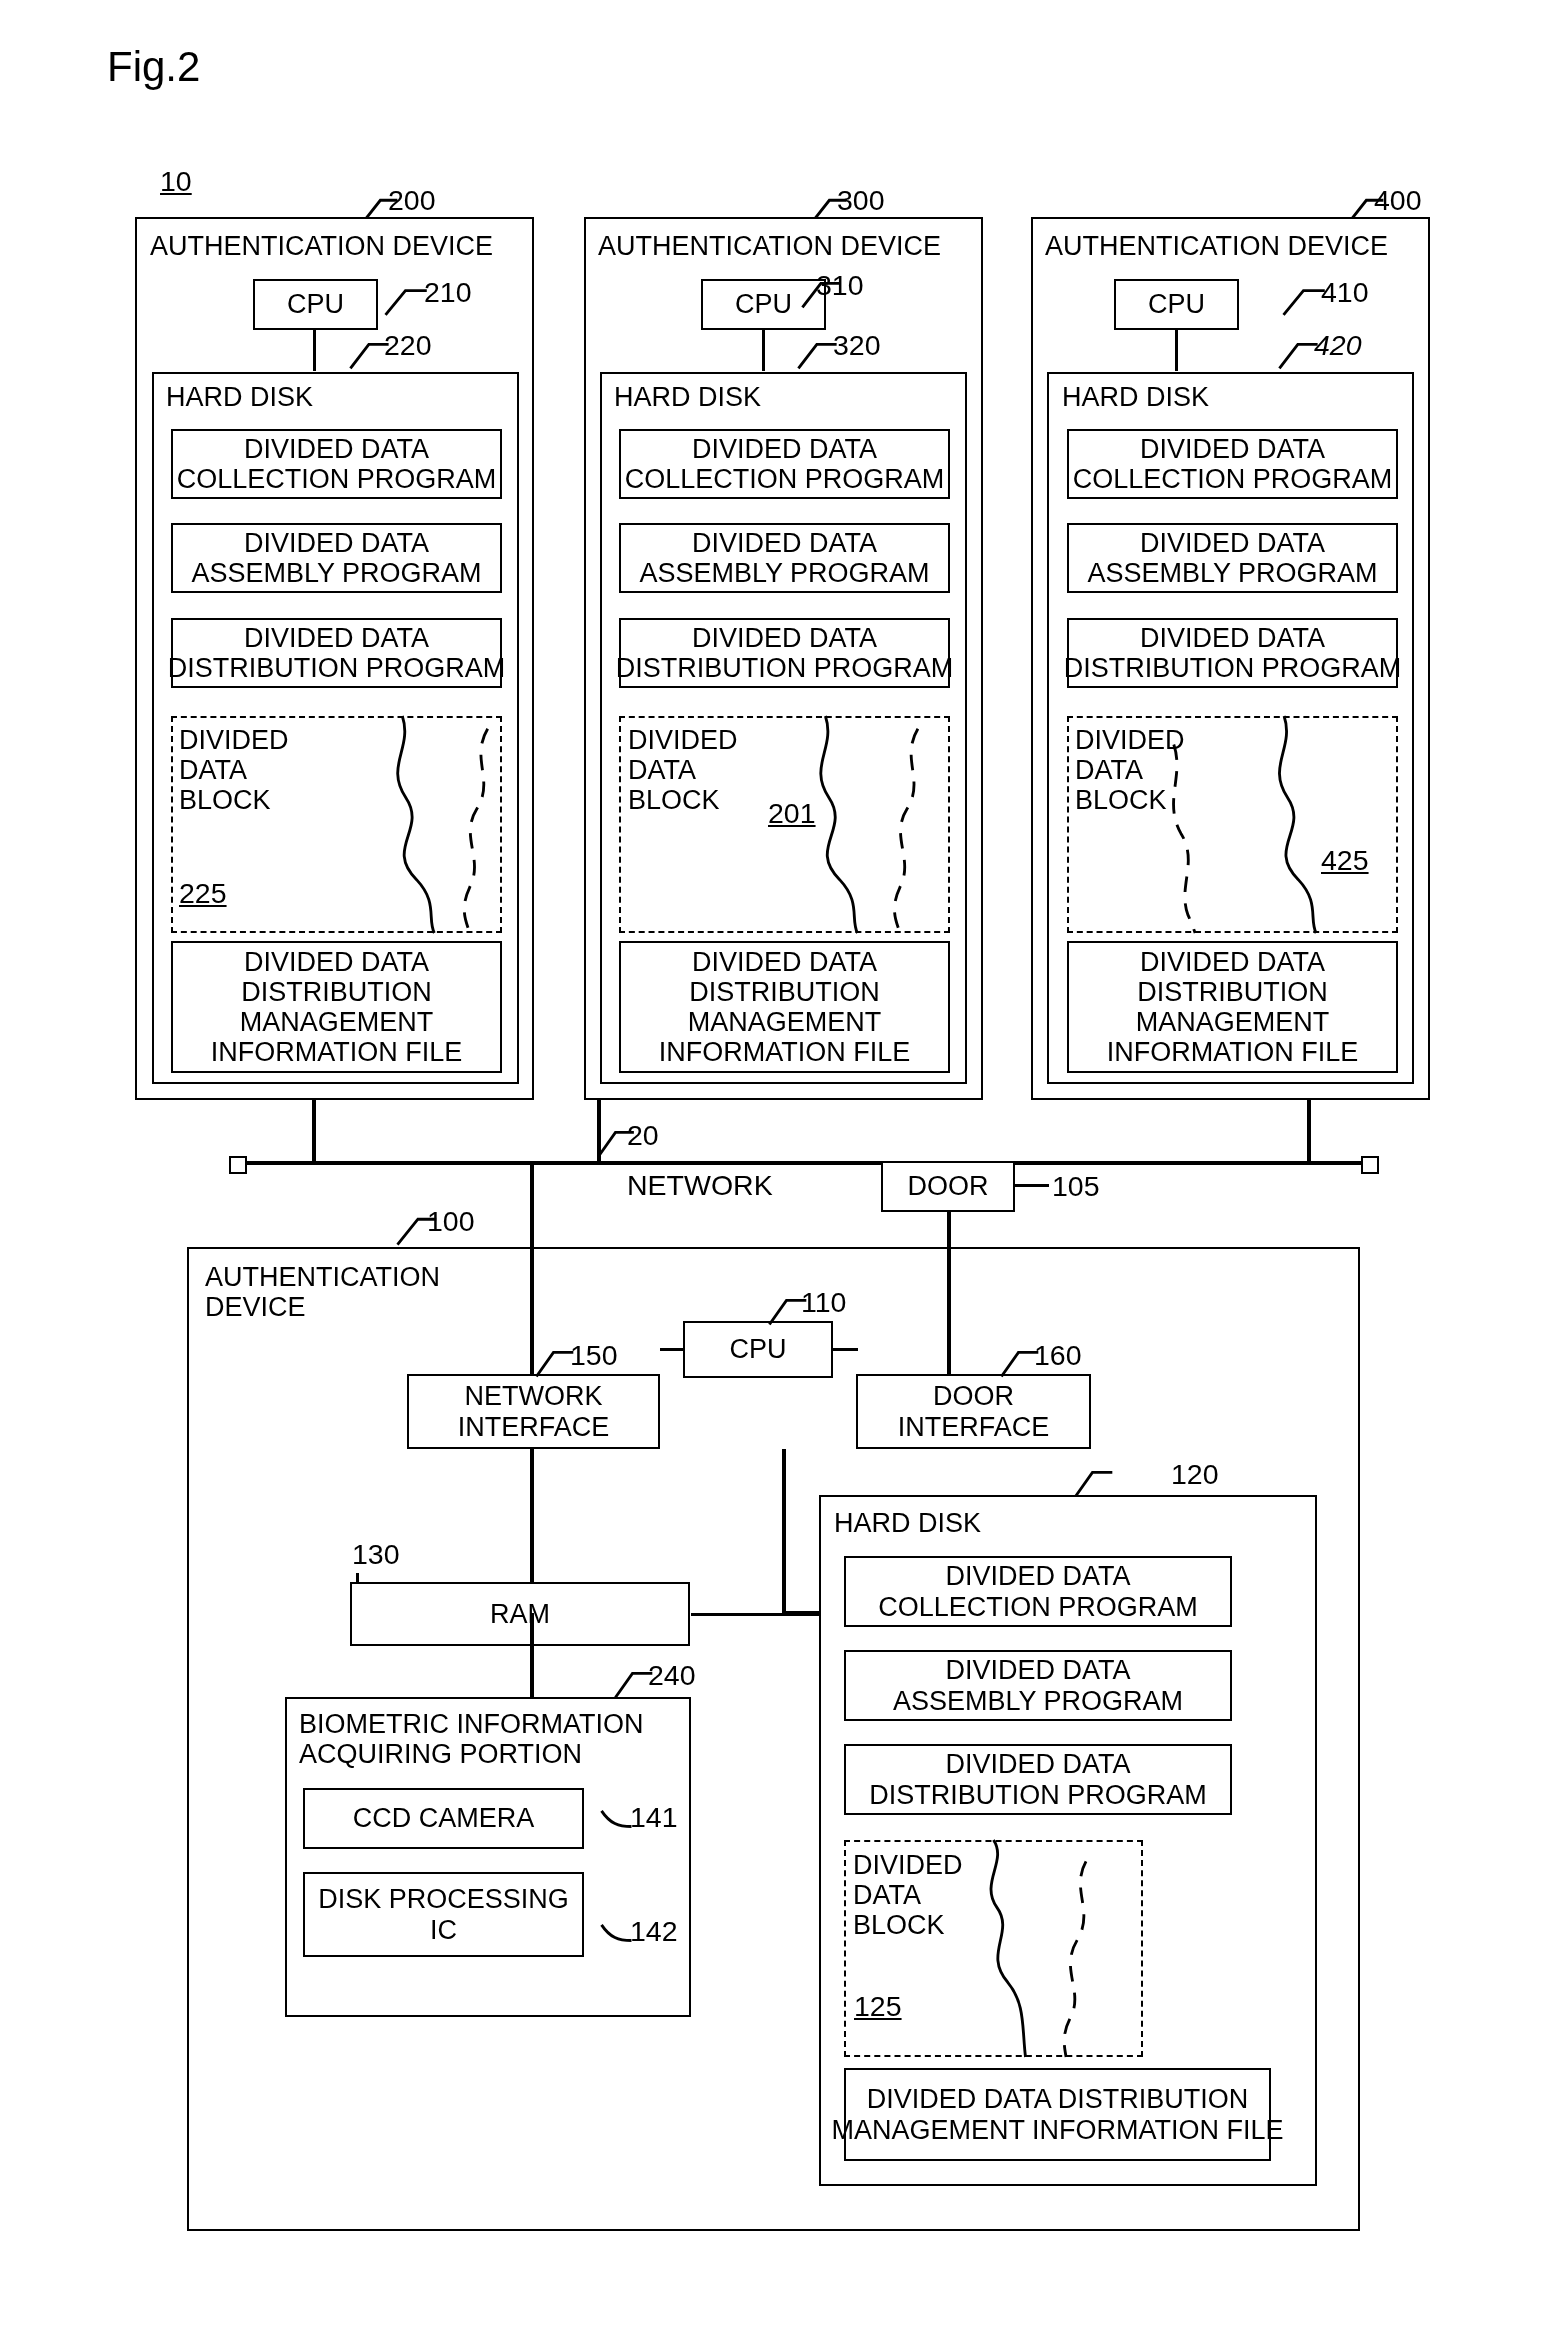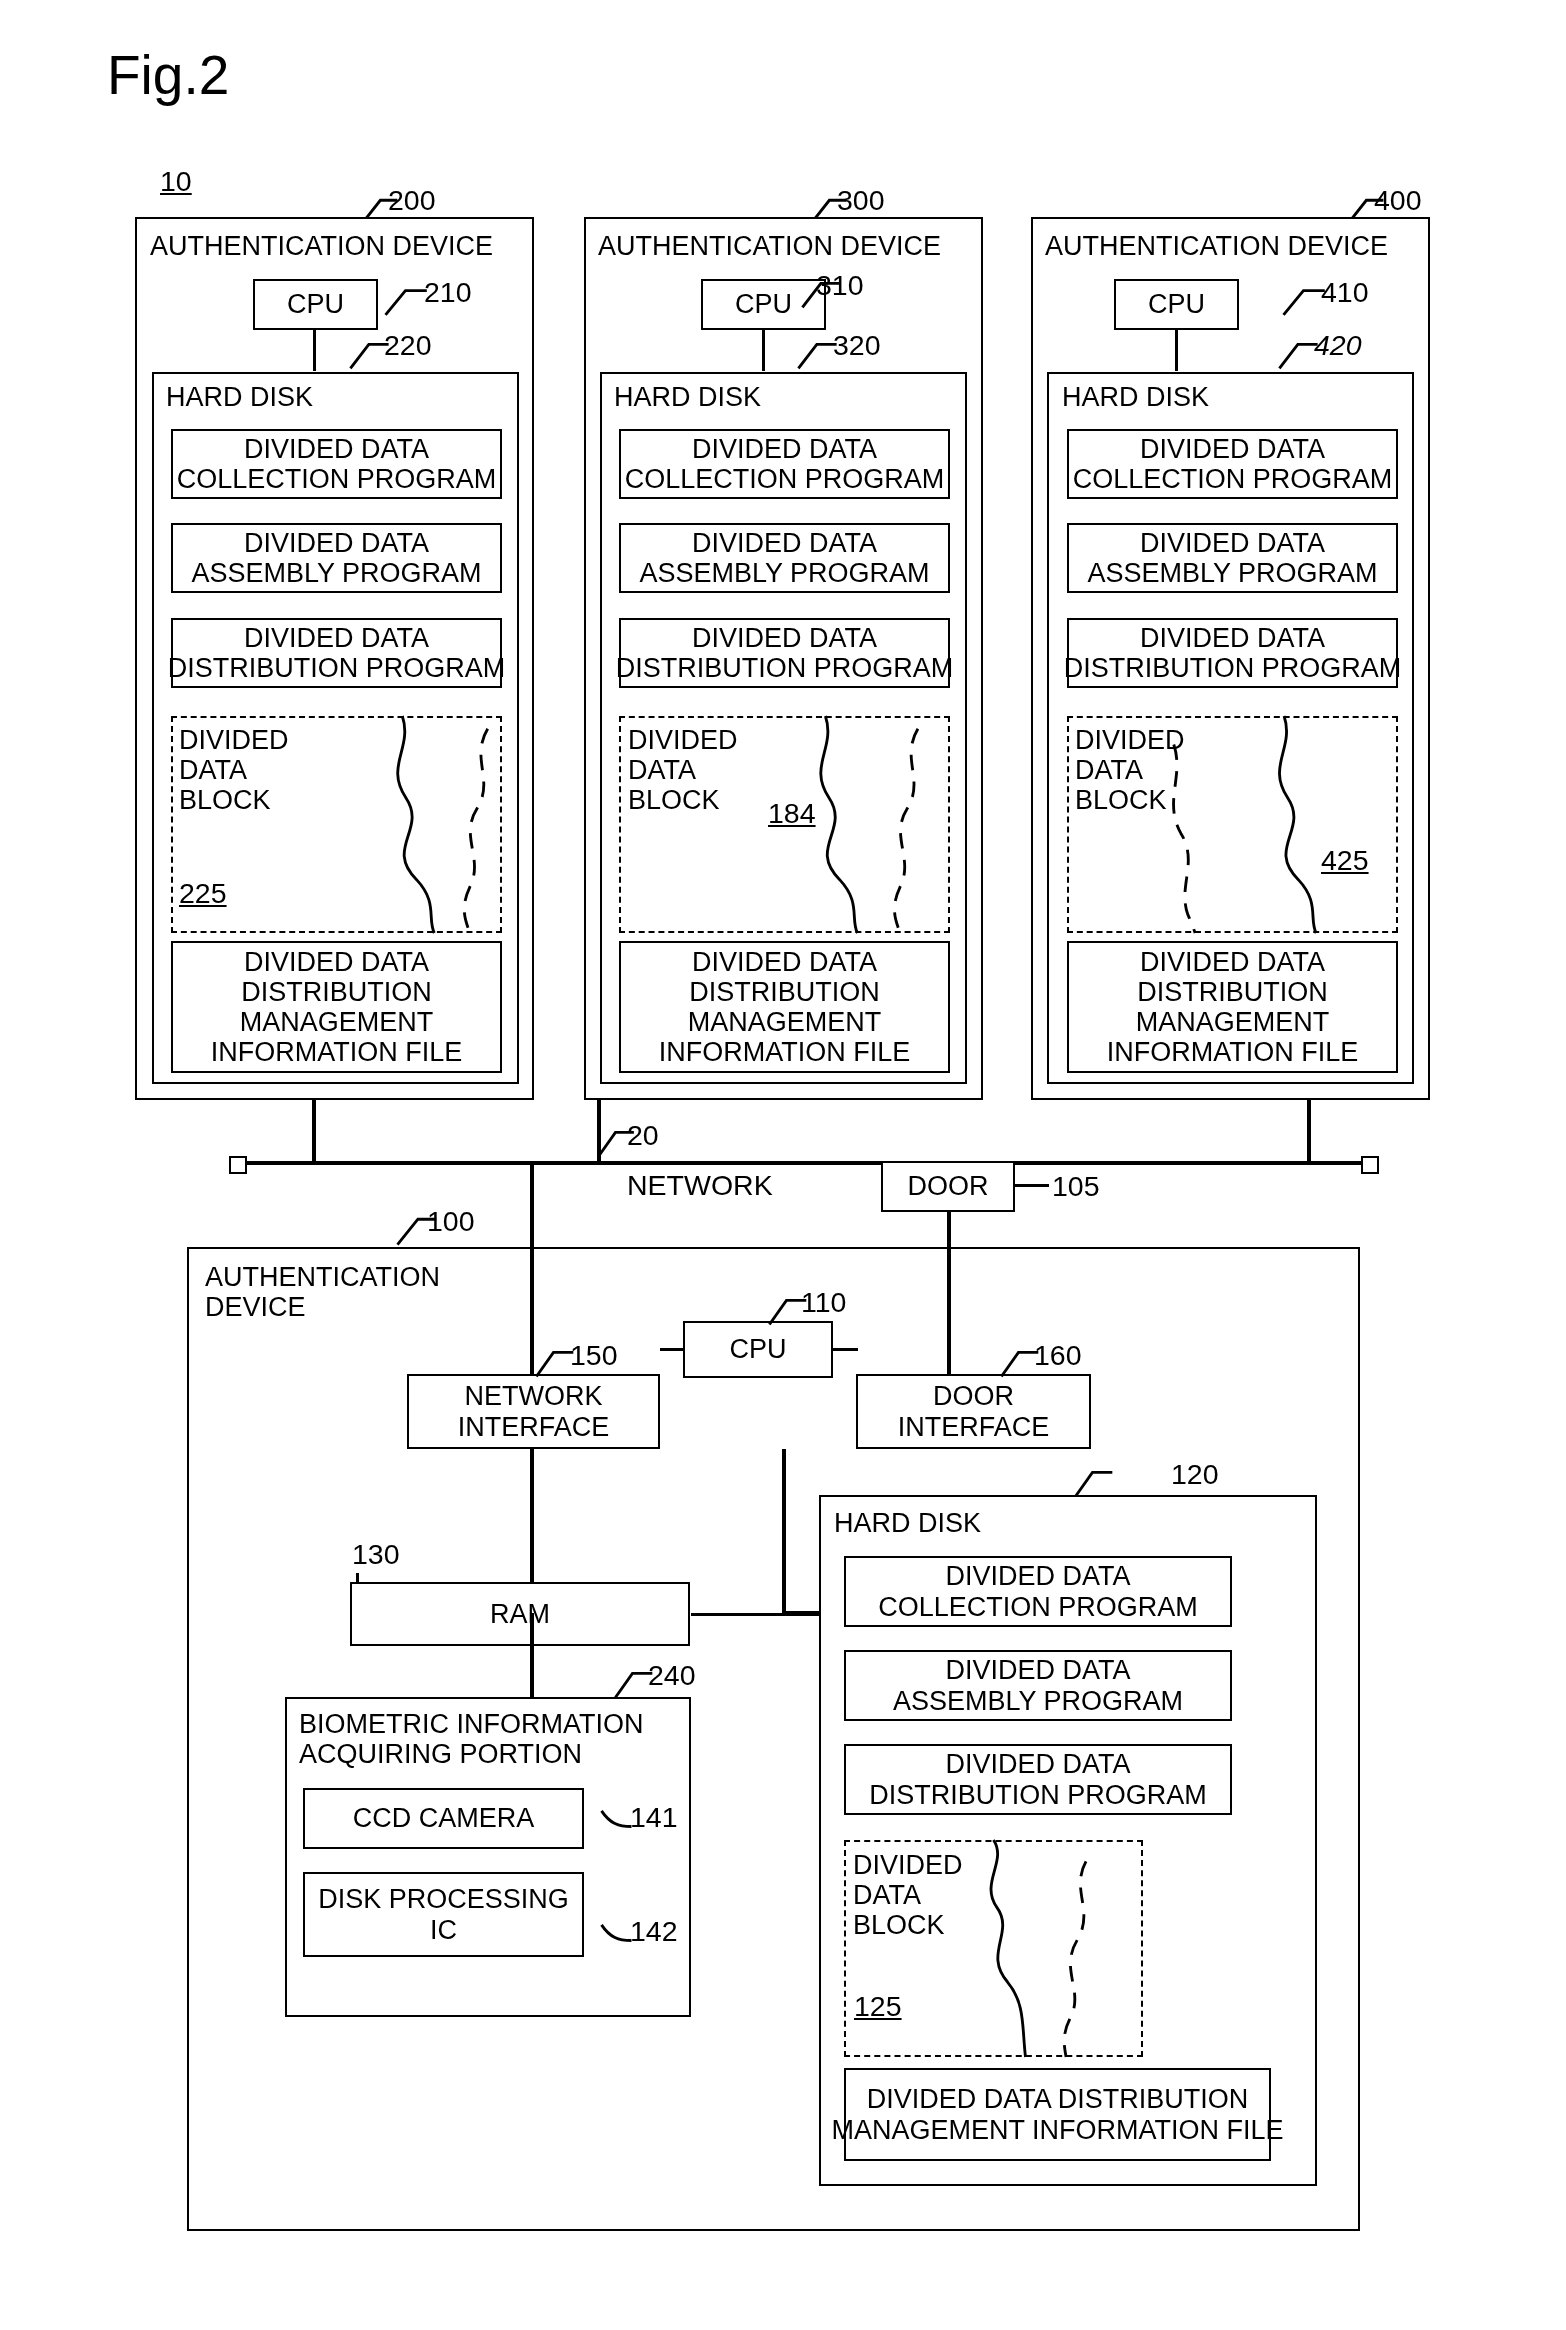"Fig.2" .fig-title { font-size: 55px -> 42px }
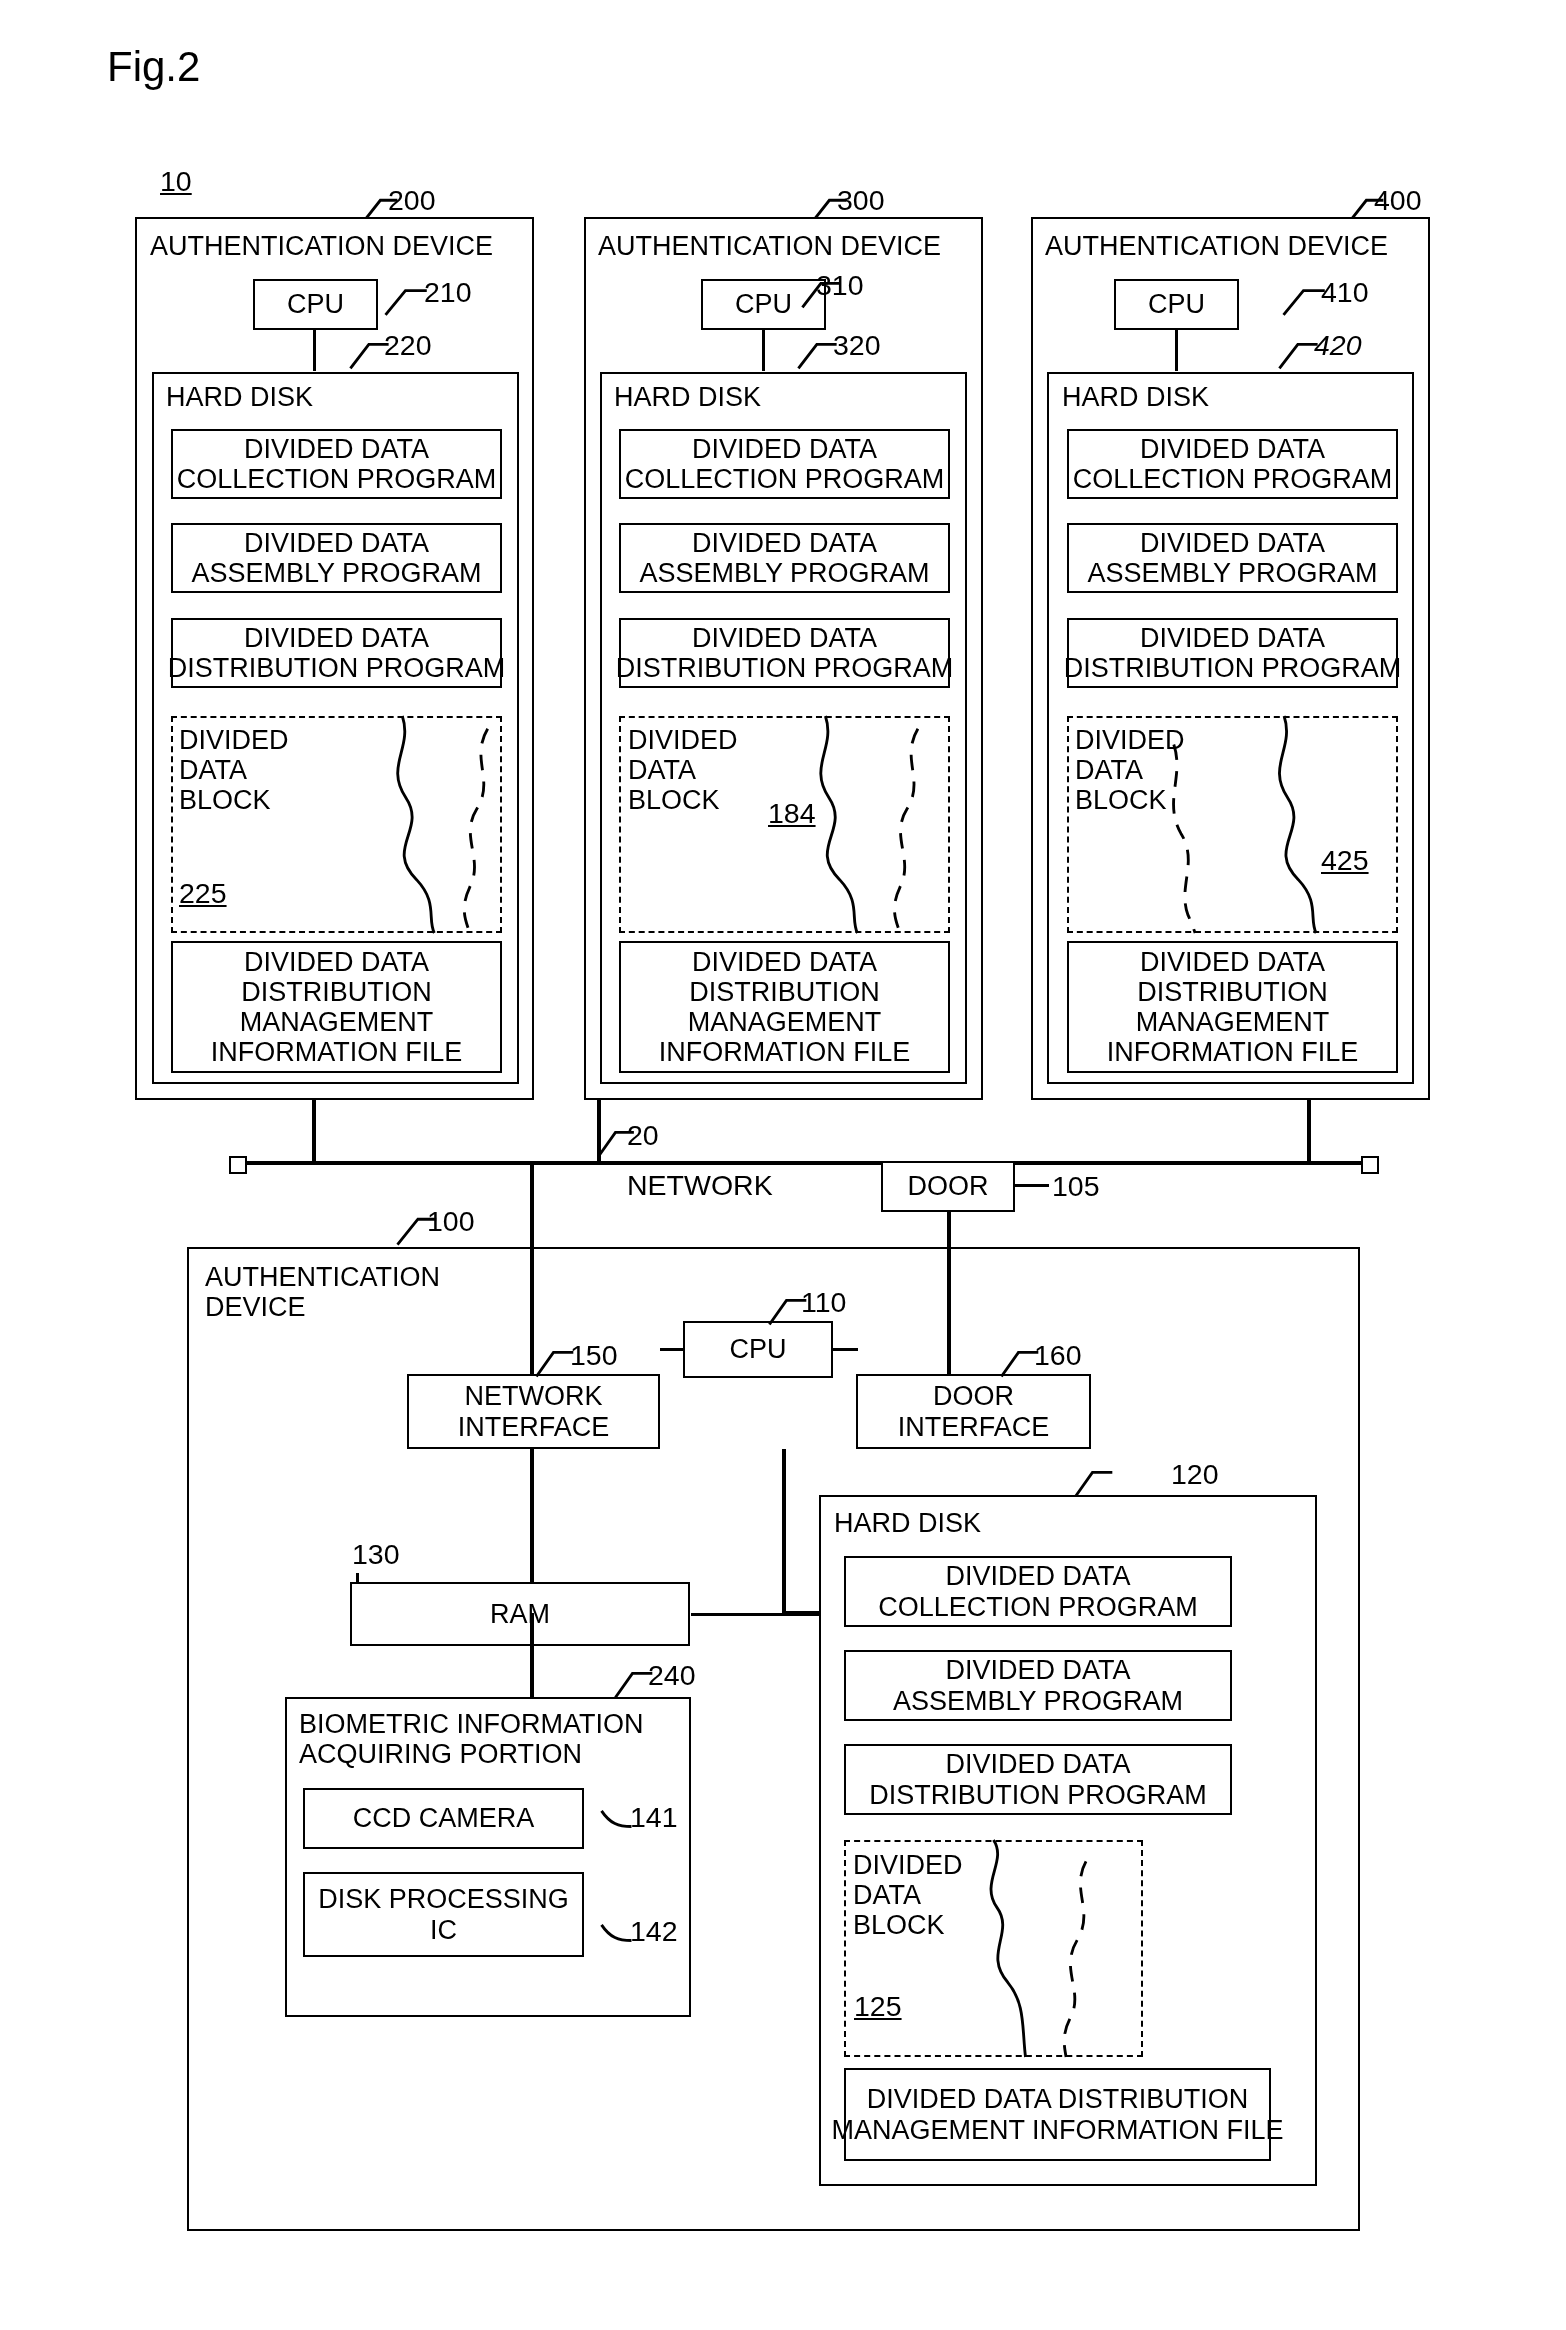"184" div.abs { text: 184 -> 201 }
